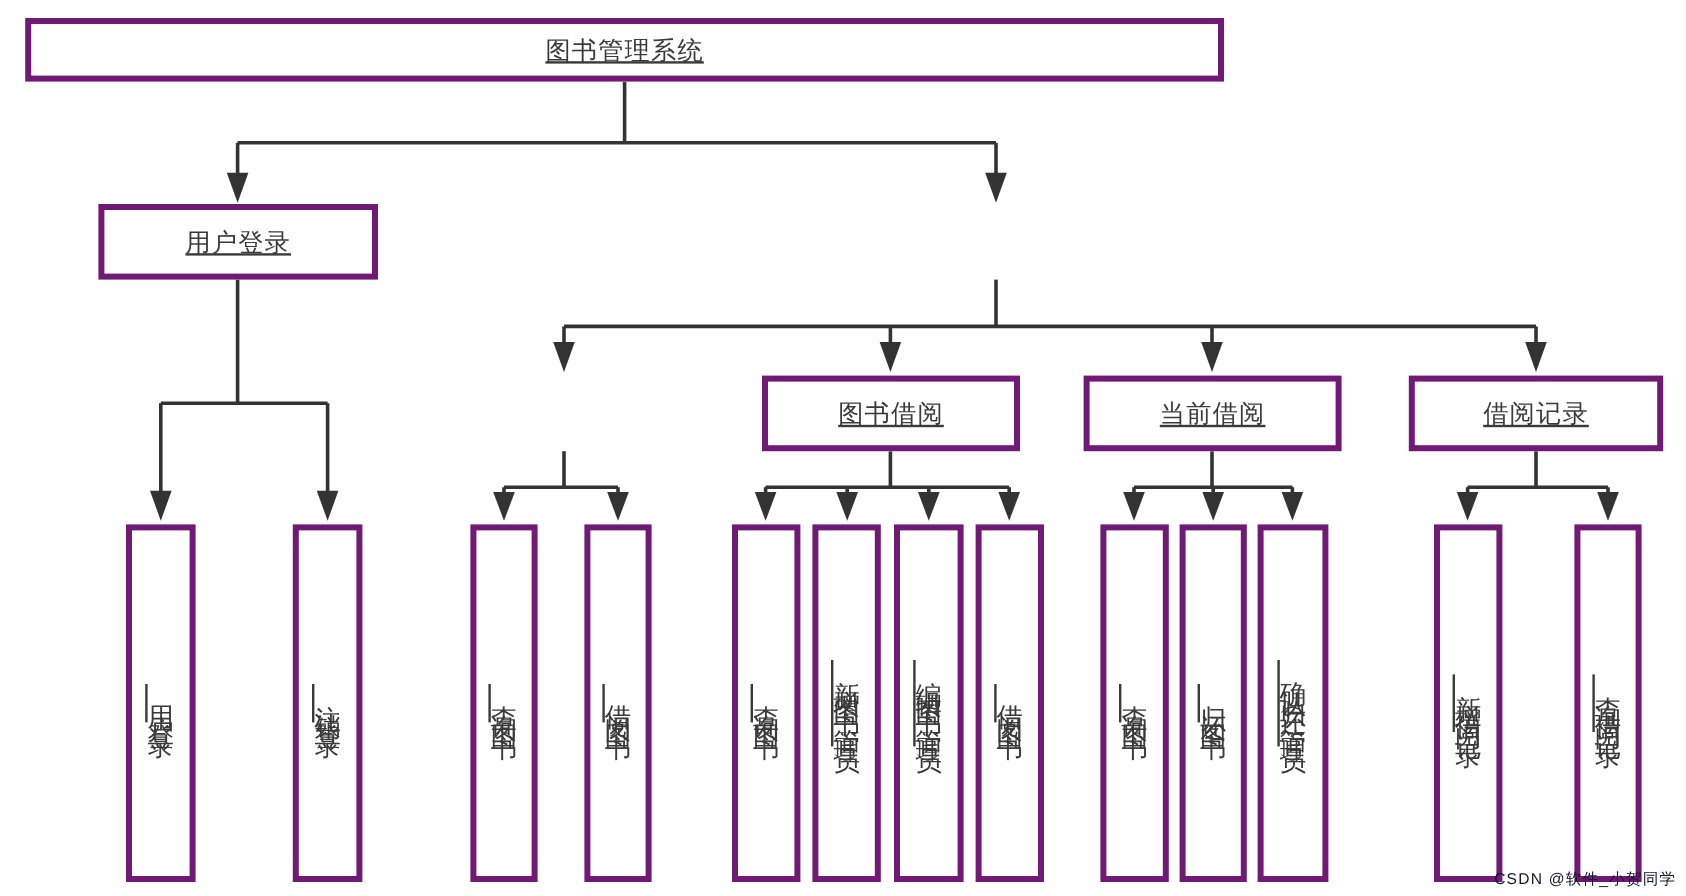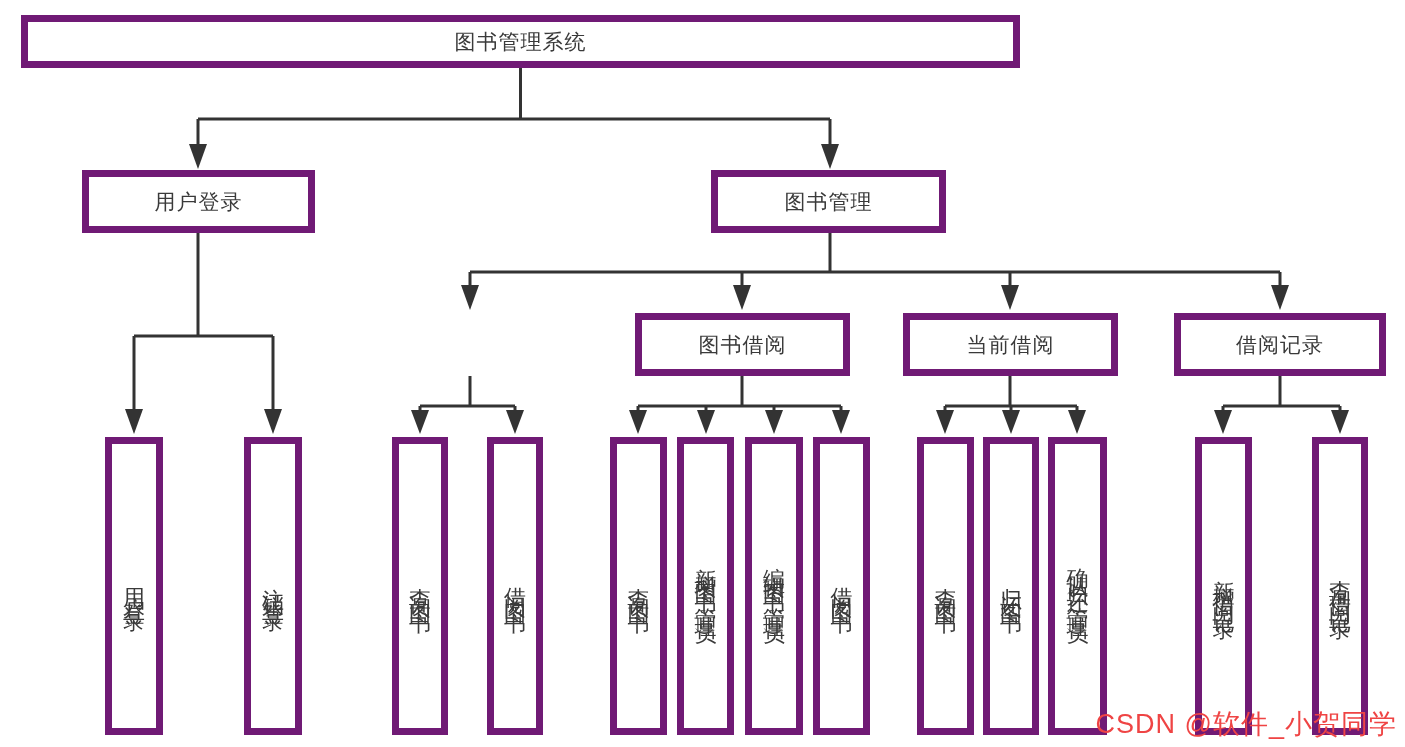"图书管理系统" .box { border: 7px solid #701a75 -> 5px solid #701a75; text-decoration: none -> underline }
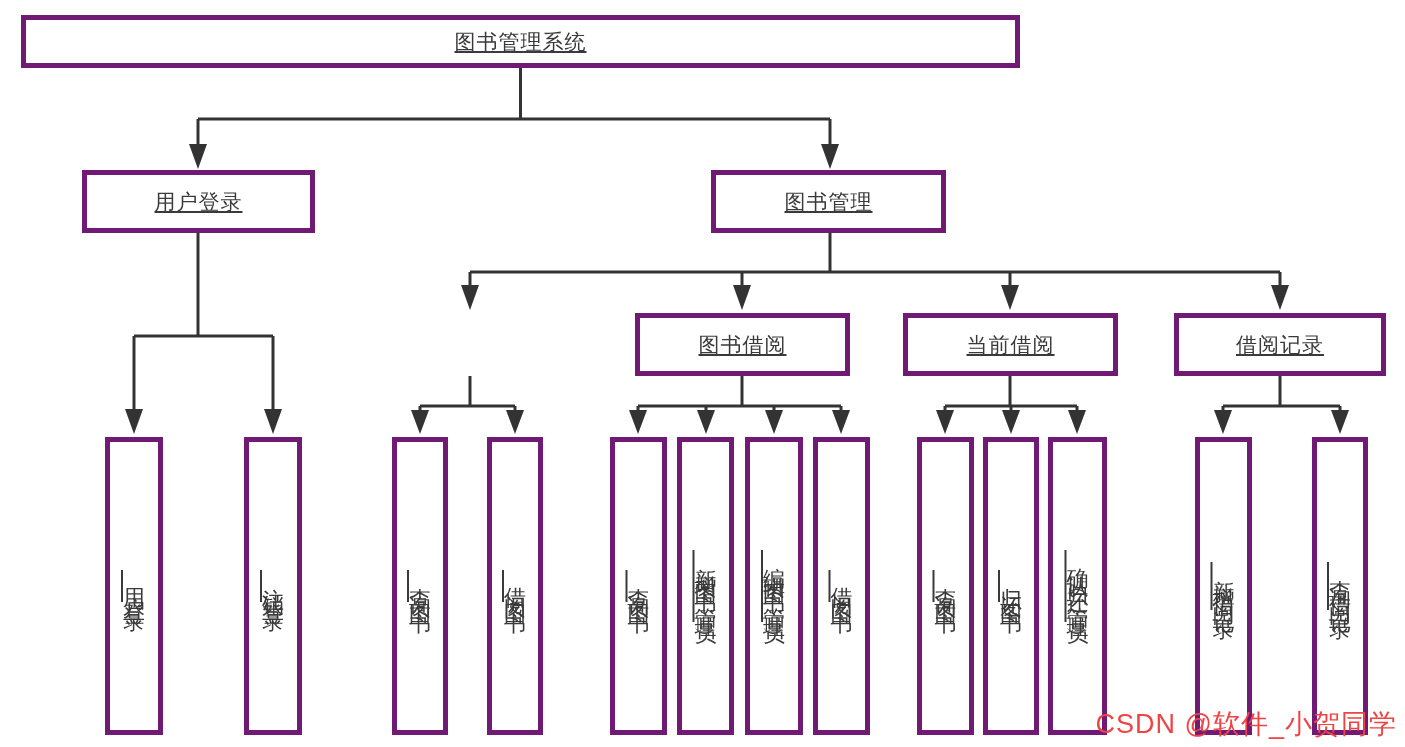"图书管理" div.box { html: <div>图书管理</div> -> none }
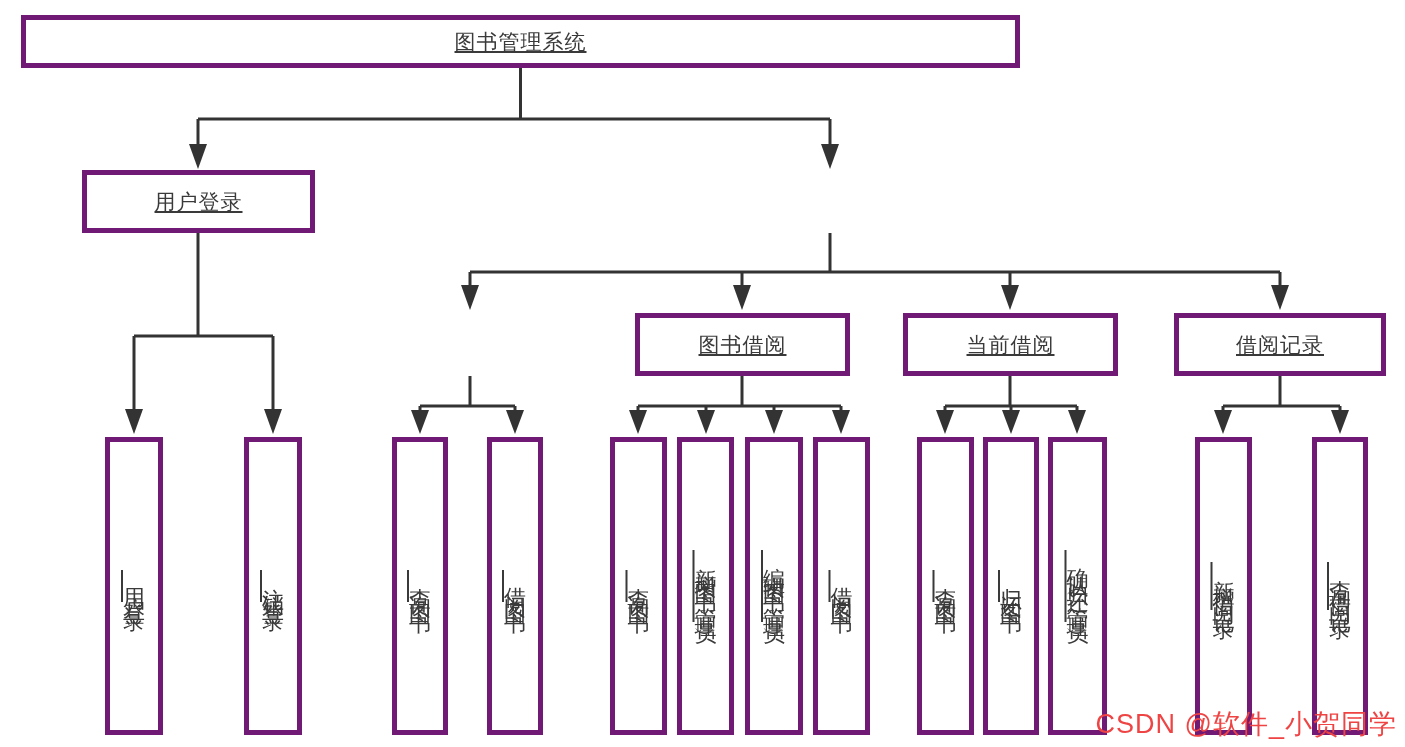"CSDN @软件_小贺同学" .wm { color: #ef4444 -> #0f172a; font-size: 27px -> 13px }
